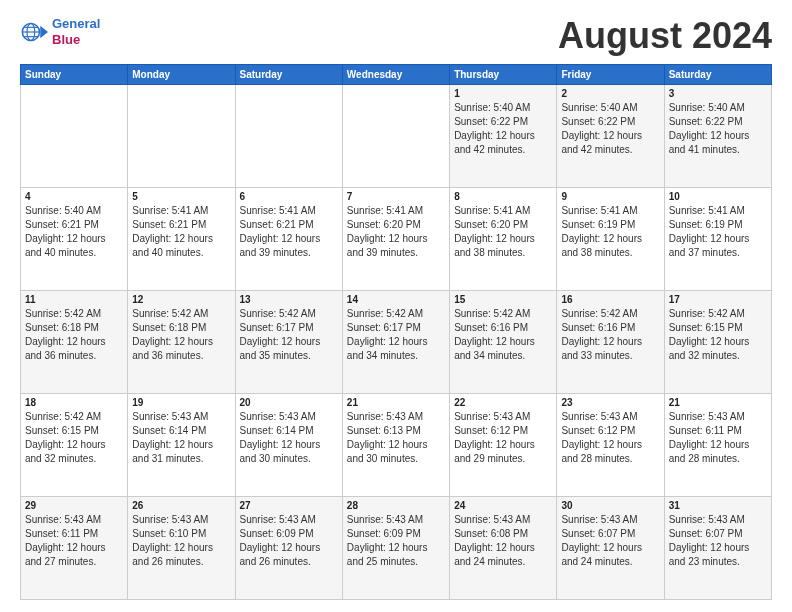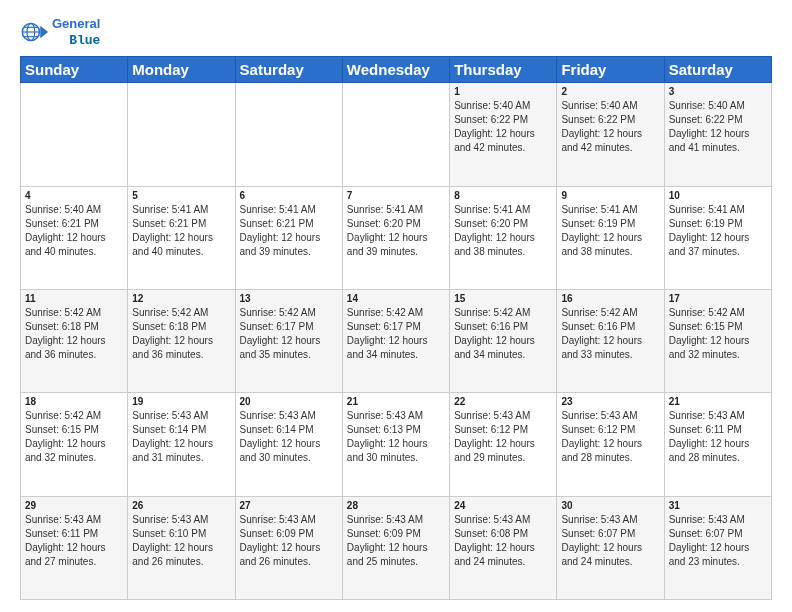"General" .logo { text-align: right -> none }
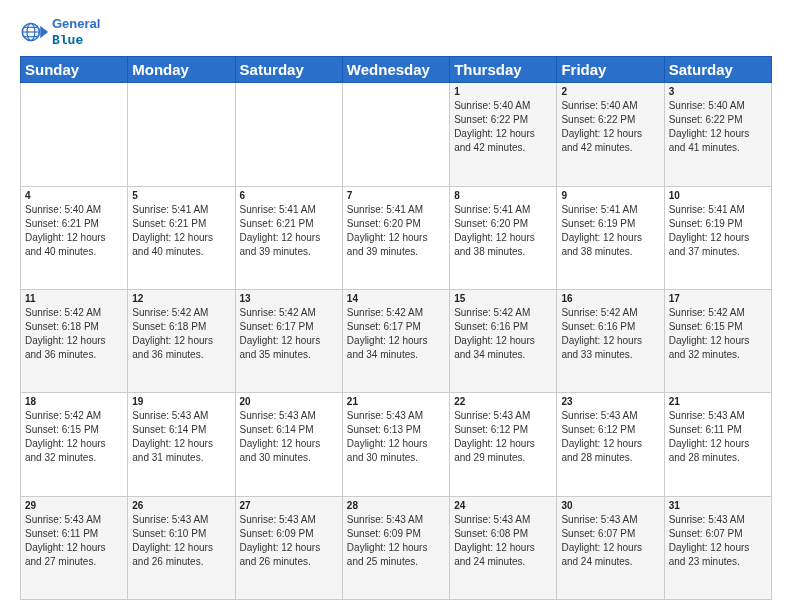"Blue" span { color: #0369a1 -> #be185d; font-family: Liberation Mono, monospace -> none }
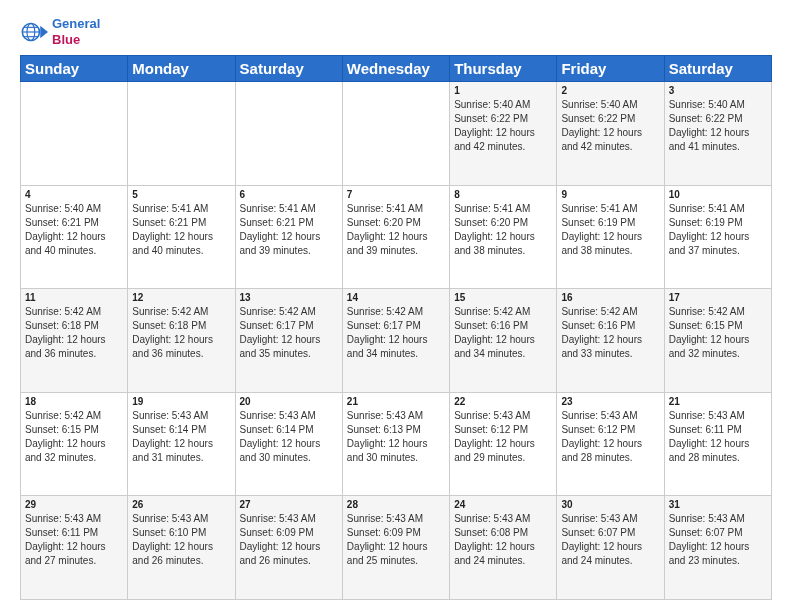"August 2024" div.main-title { html: none -> <div>August 2024</div> }
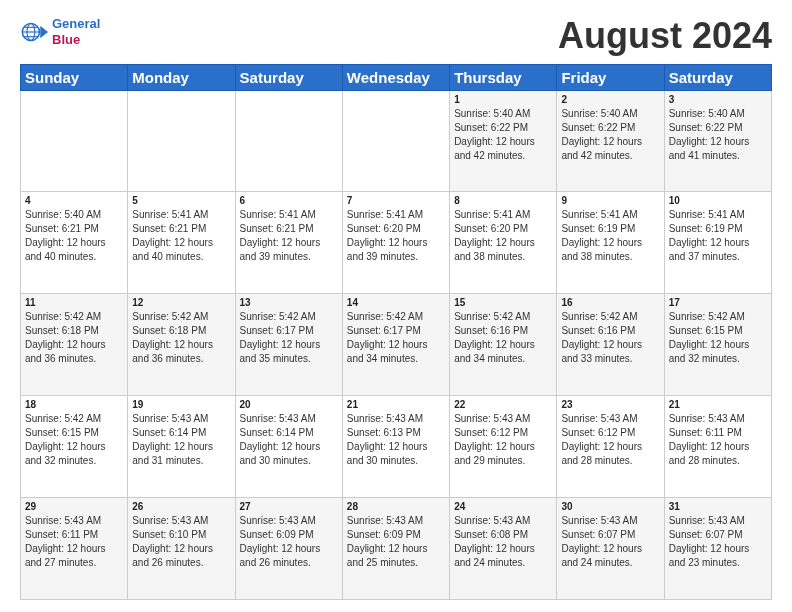"Sunday" .calendar thead th { font-size: 15px -> 10px }
